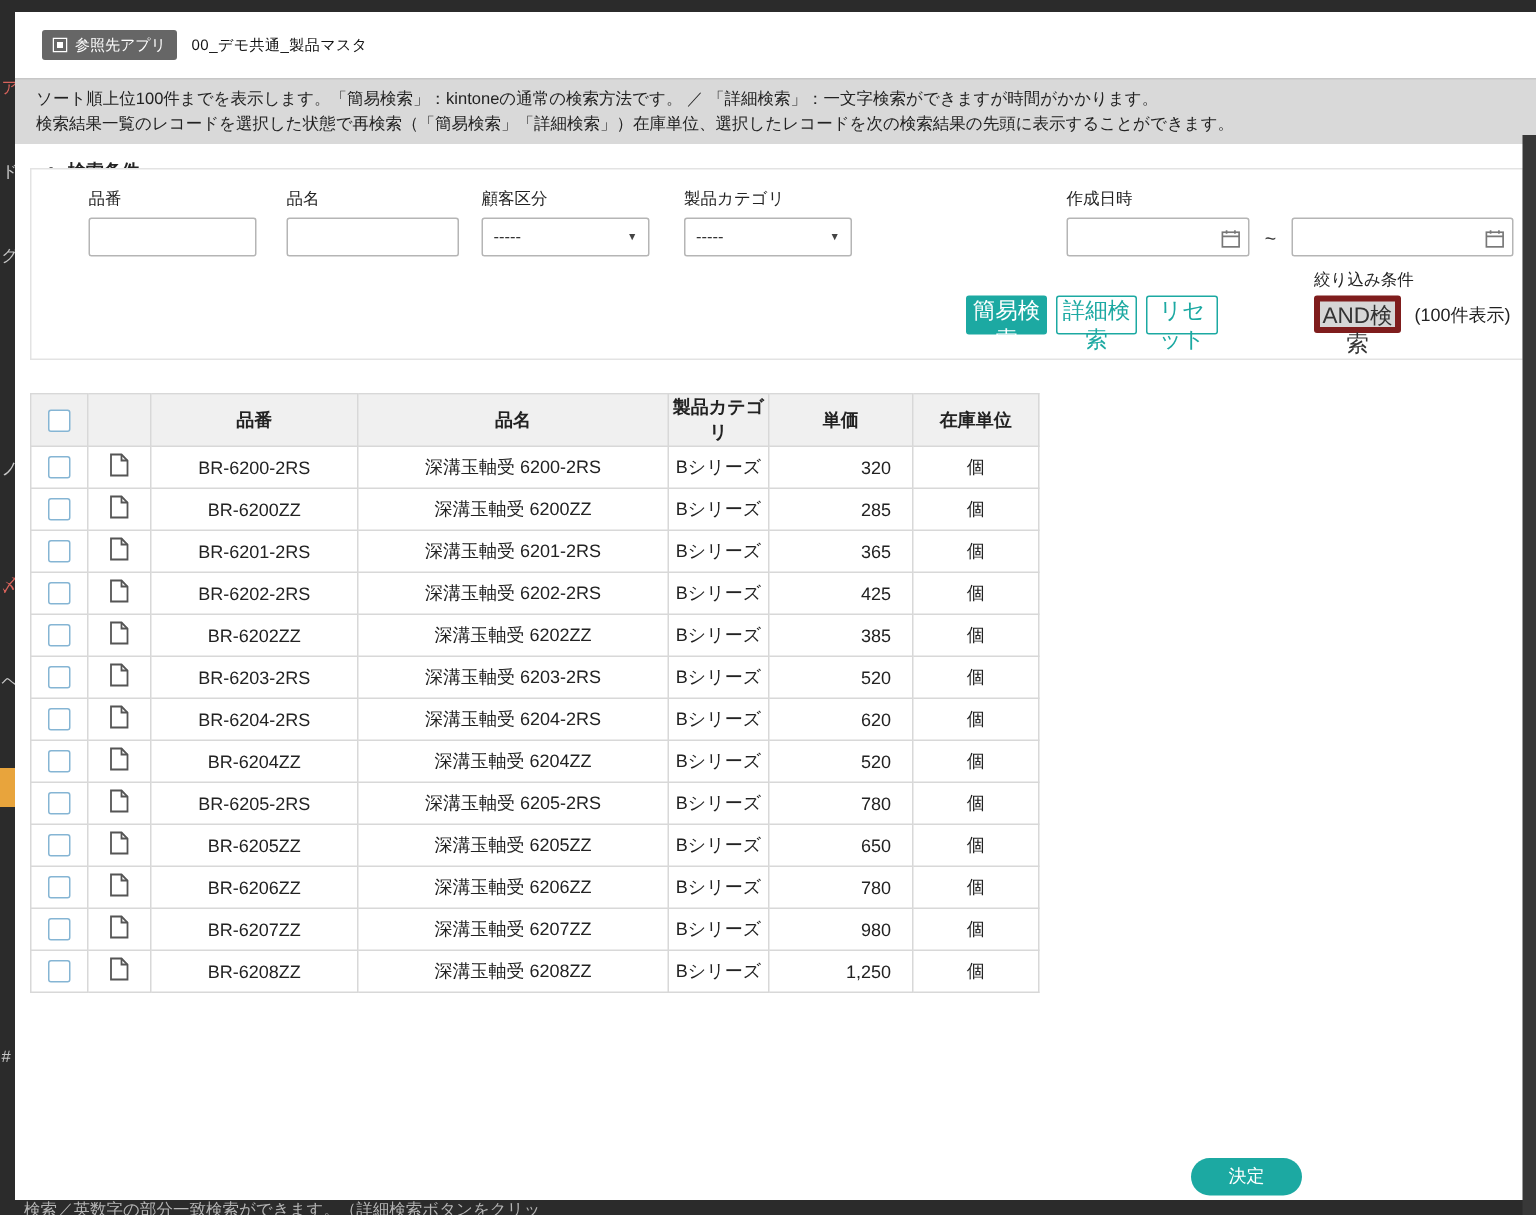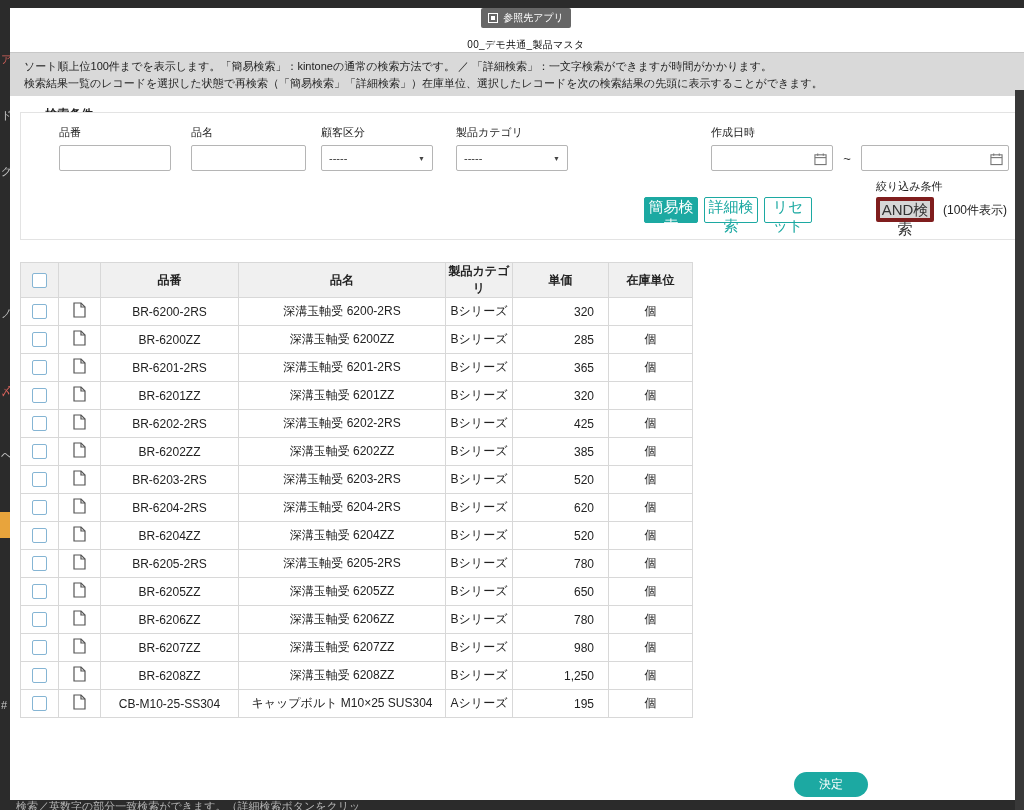"参照先アプリ" .titlebar { flex-direction: column -> none }
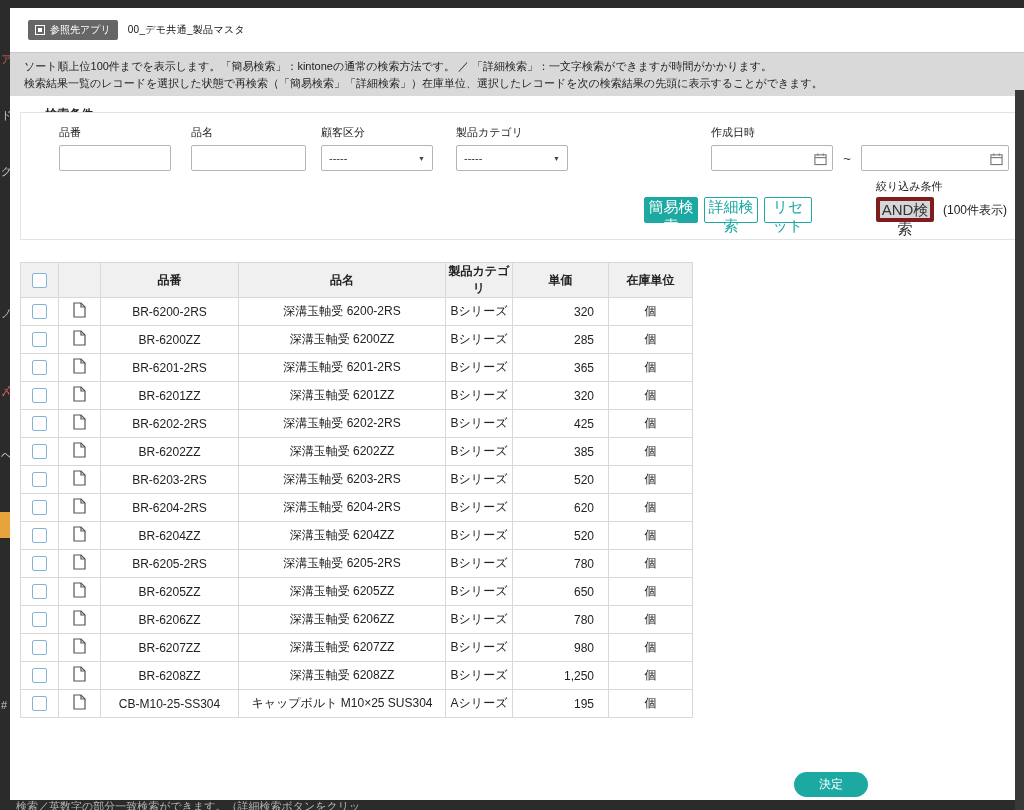"BR-6201ZZ" tr { html: <tr> <td><span></span></td> <td><span><svg> <path></path> <path></path> </svg></span></td> <td>BR-6201ZZ</td> <td>深溝玉軸受 6201ZZ</td> <td>Bシリーズ</td> <td>320</td> <td>個</td> </tr> -> none }
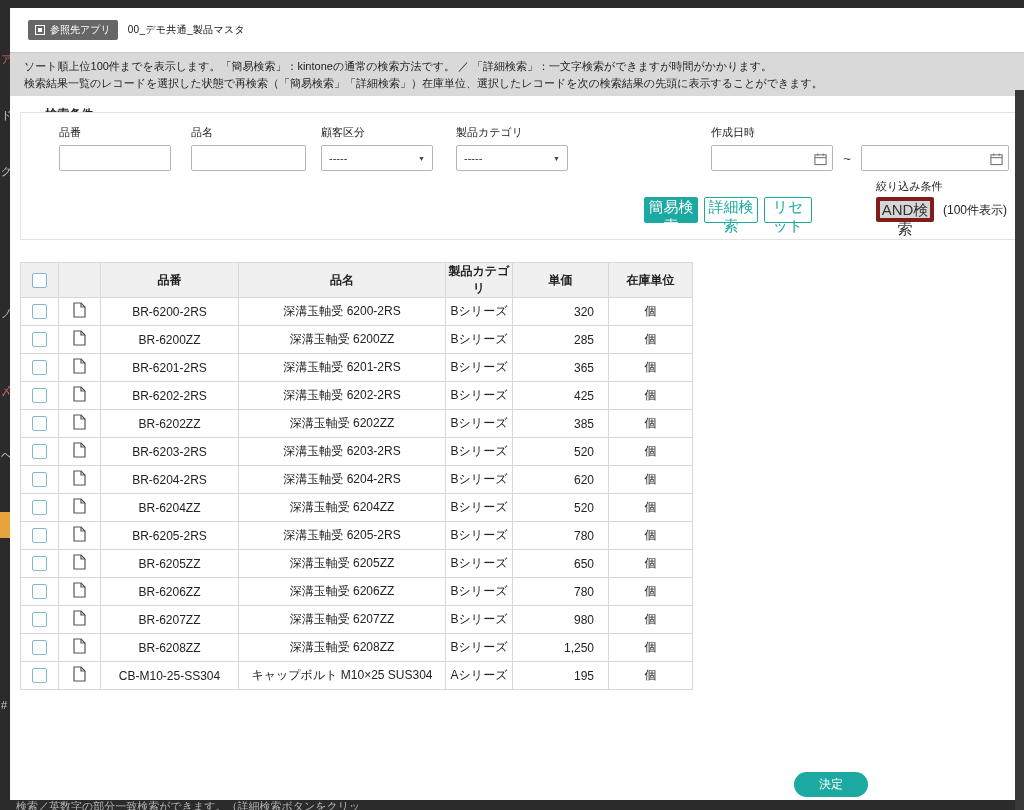"CB-M10-25-SS304" tr { html: <tr> <td><span></span></td> <td><span><svg> <path></path> <path></path> </svg></span></td> <td>CB-M10-25-SS304</td> <td>キャップボルト M10×25 SUS304</td> <td>Aシリーズ</td> <td>195</td> <td>個</td> </tr> -> none }
